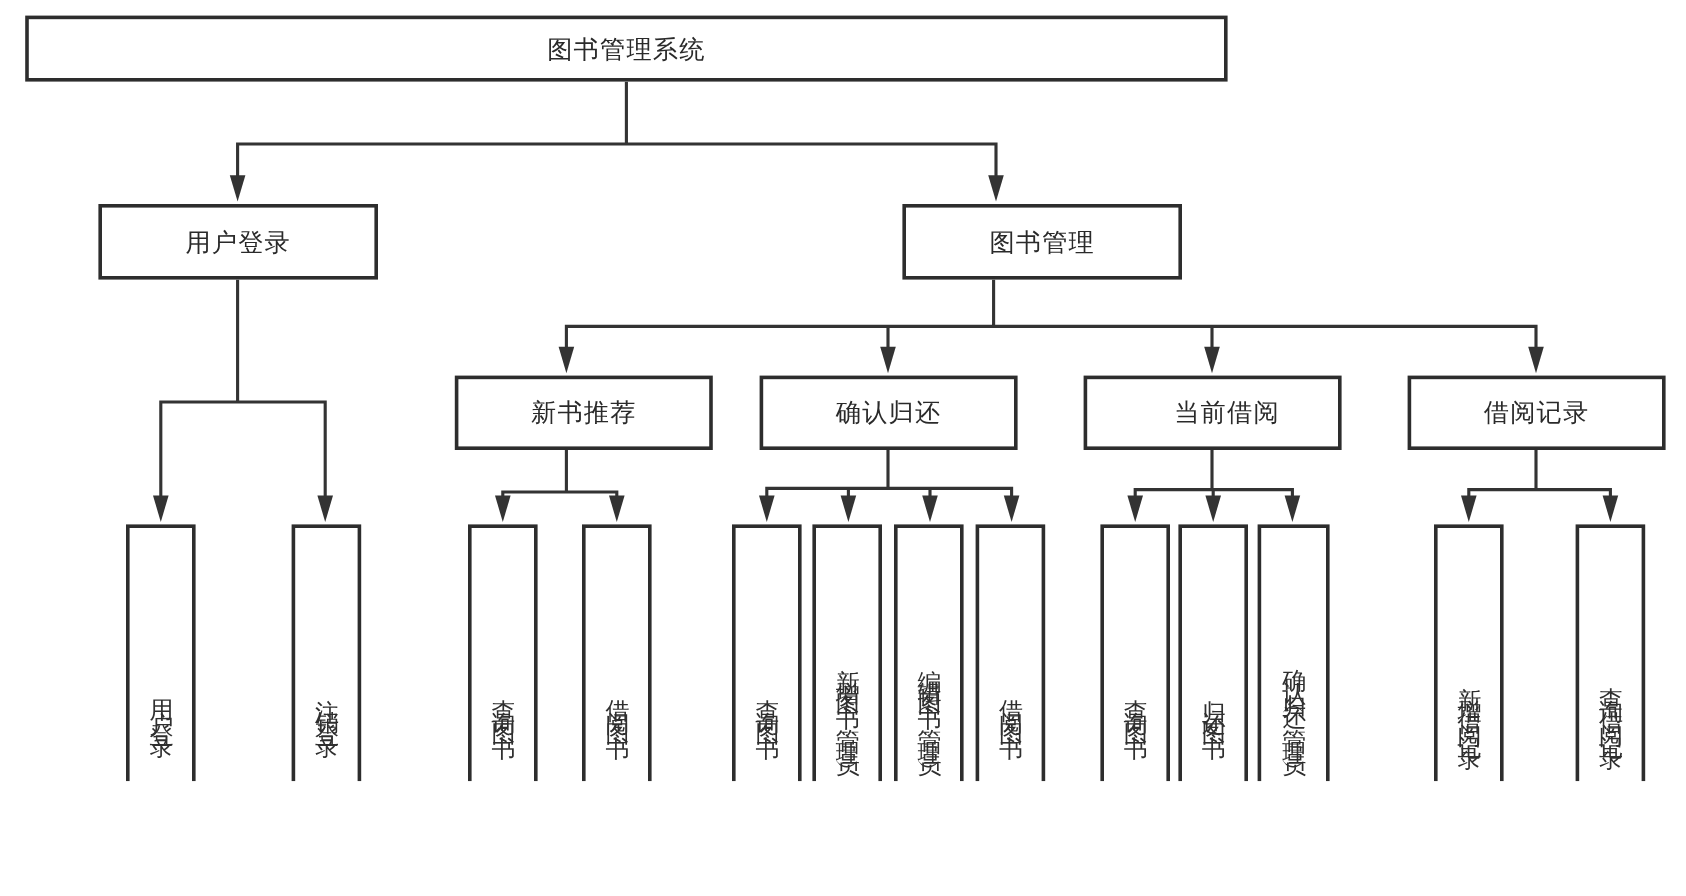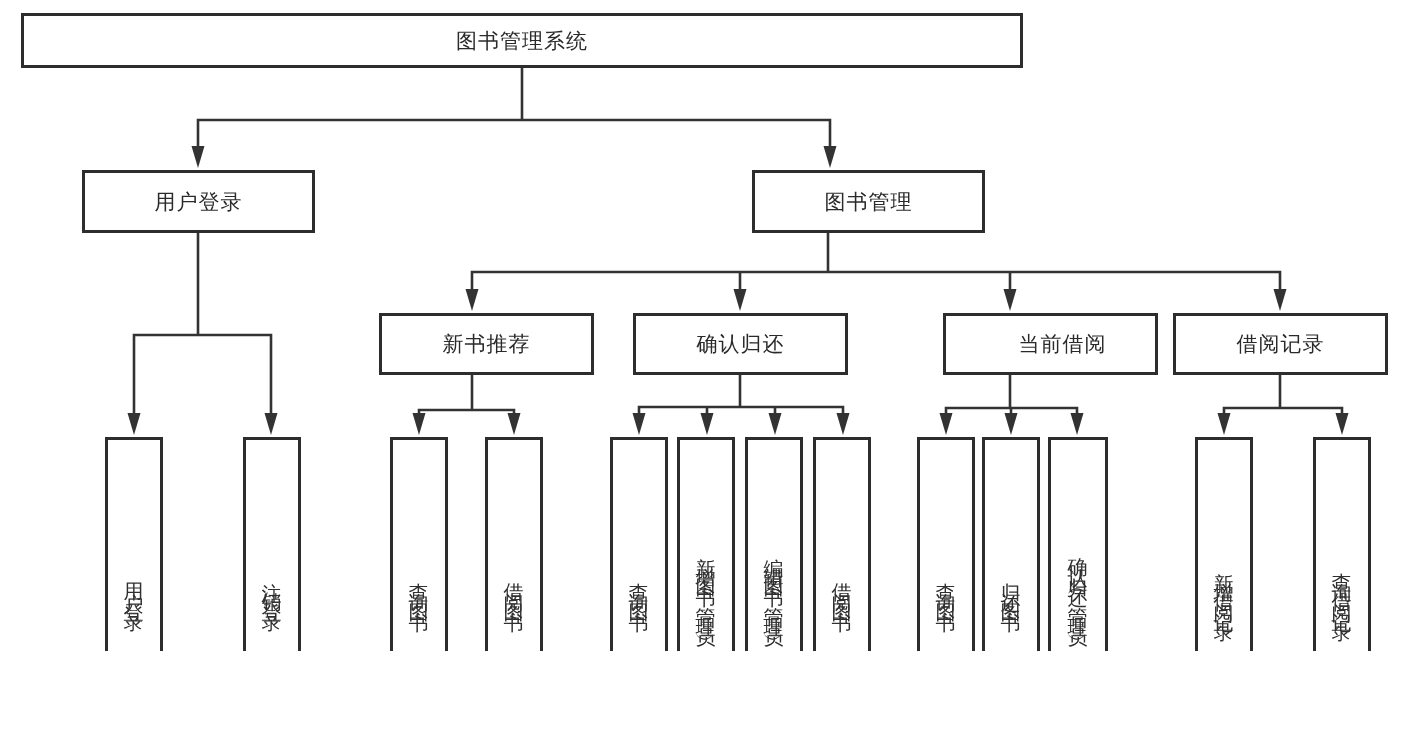"当前借阅" .l3c { left: 943px -> 903px }
